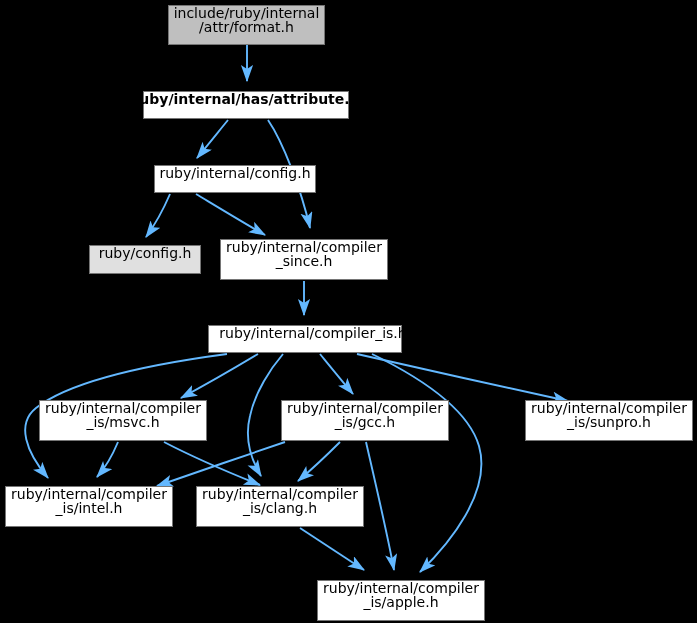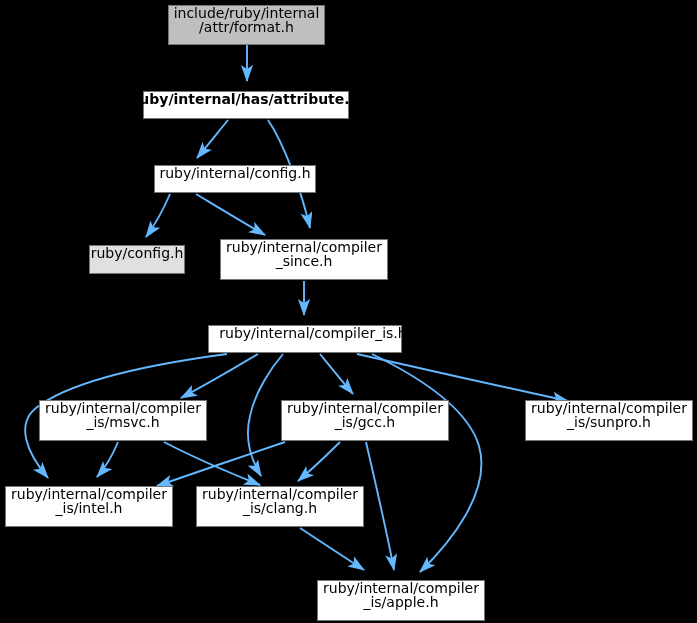"ruby/config.h" div.node { width: 96px -> 112px }
